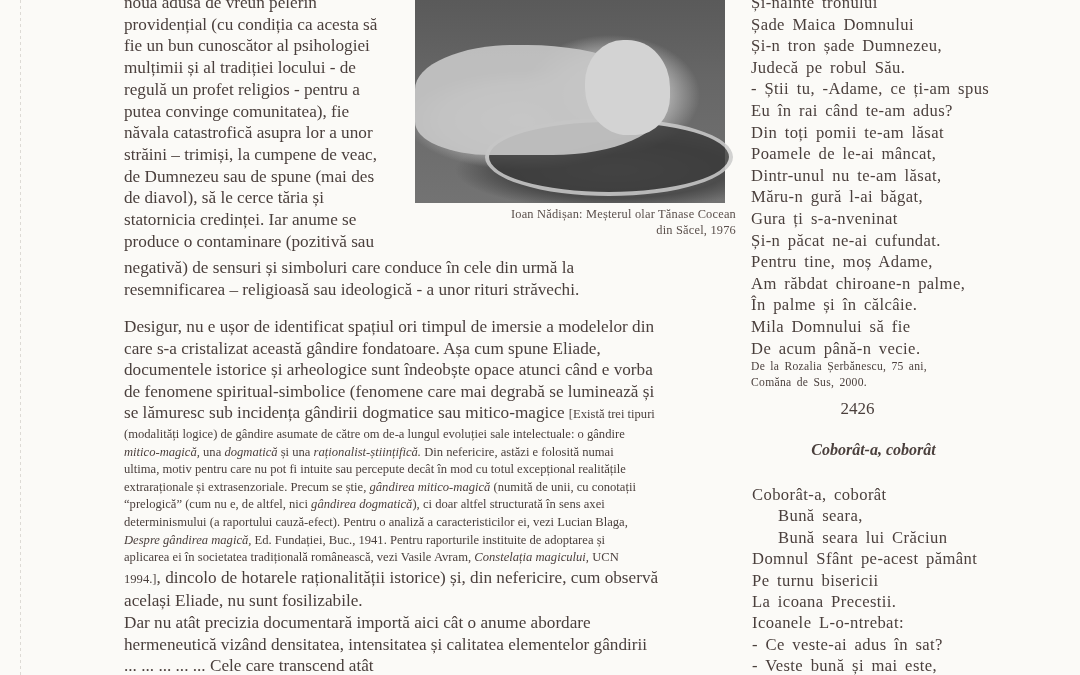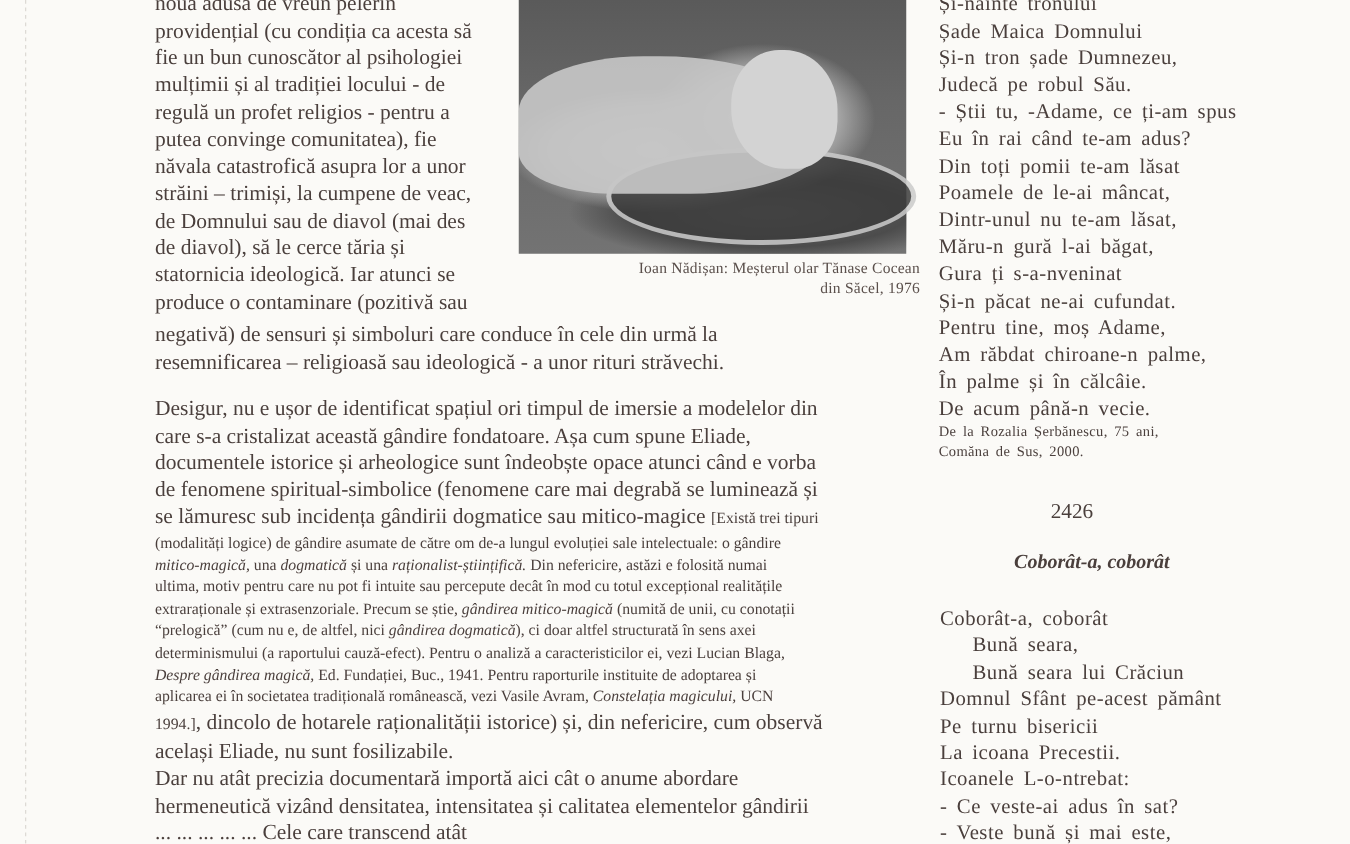"de Domnului sau de diavol" span.line { text: Domnului sau de diavol -> Dumnezeu sau de spune }
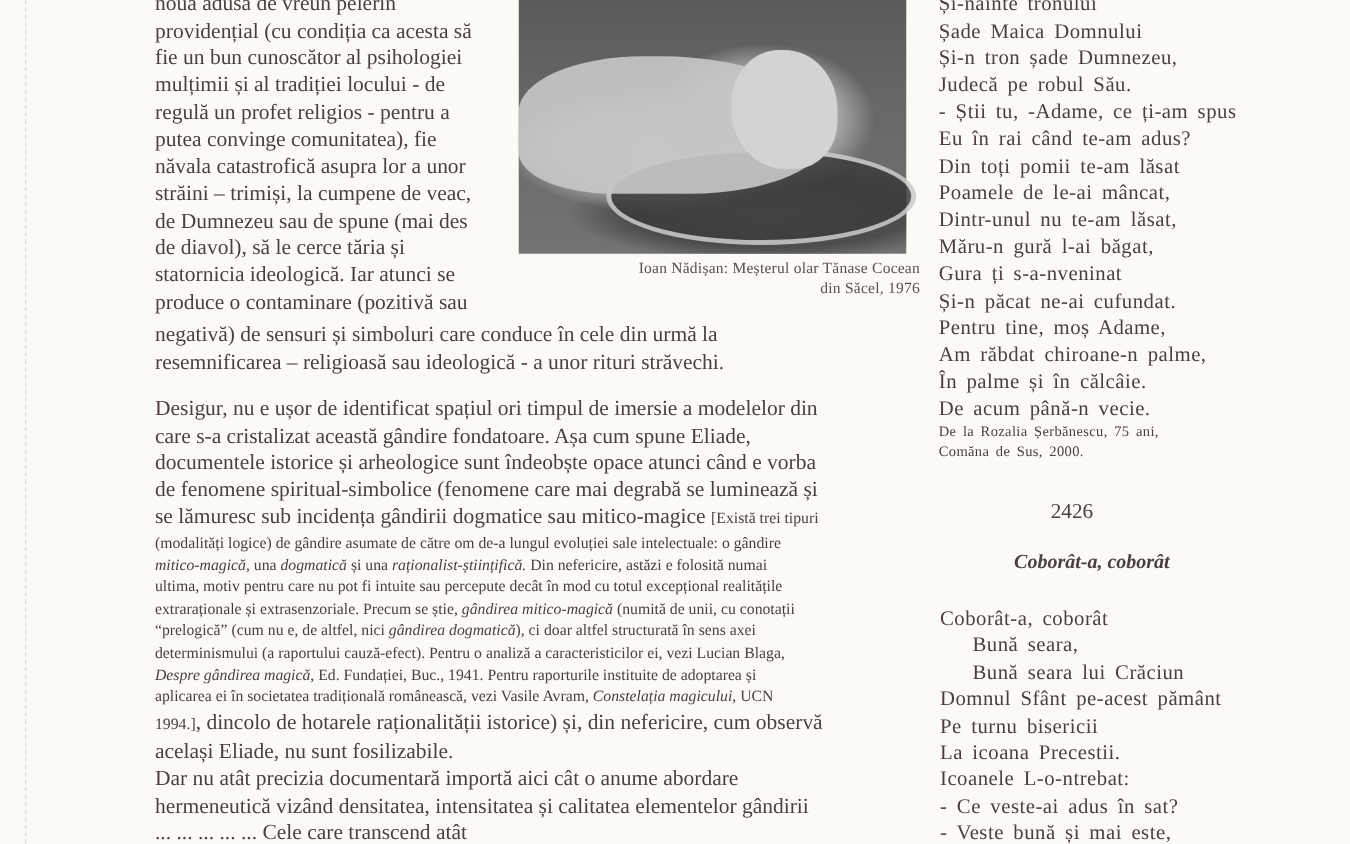"statornicia ideologică. Iar atunci se" span.line { text: ideologică. Iar atunci -> credinței. Iar anume }
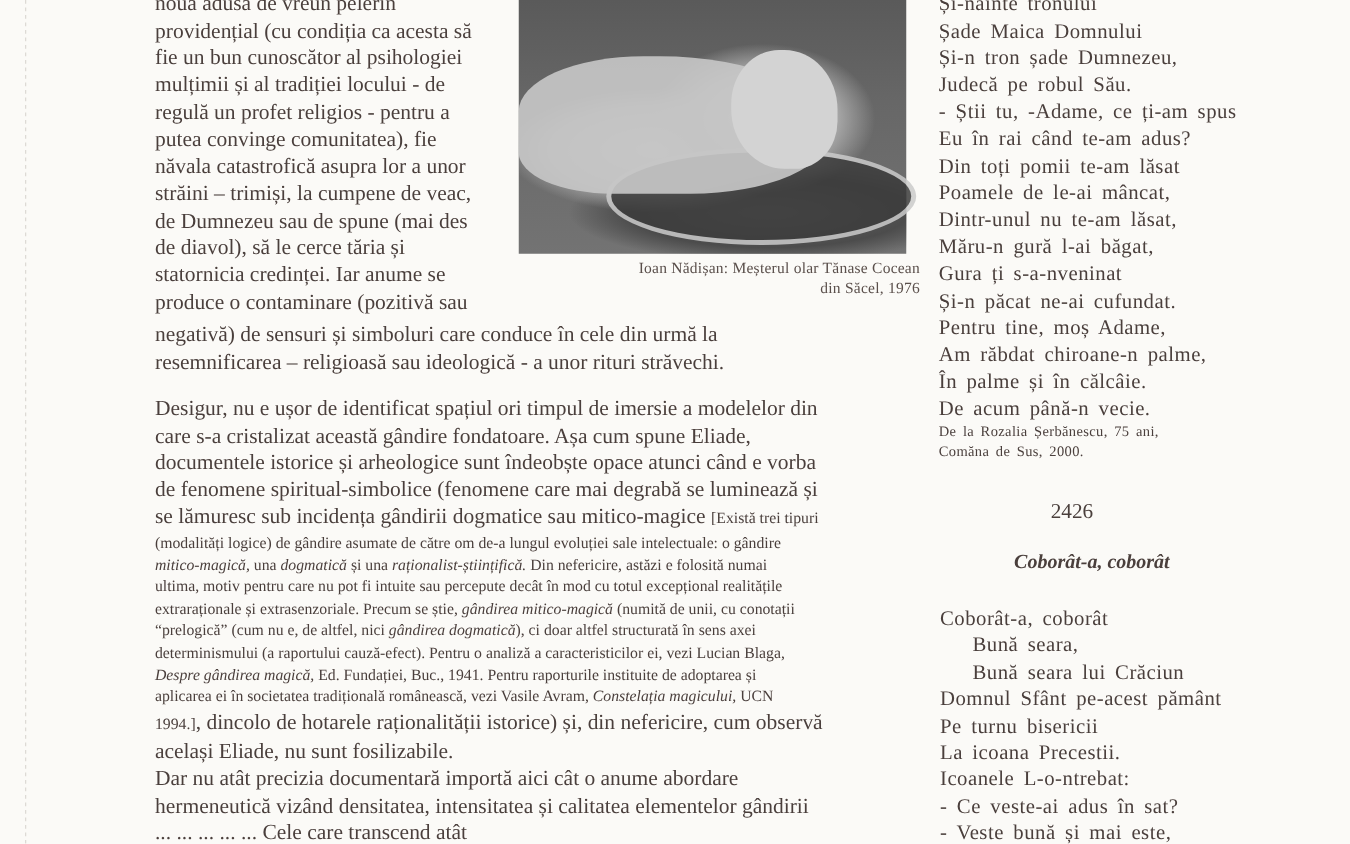"Mila Domnului să fie" span.line { html: none -> <span>Mila Domnului să fie</span> }
